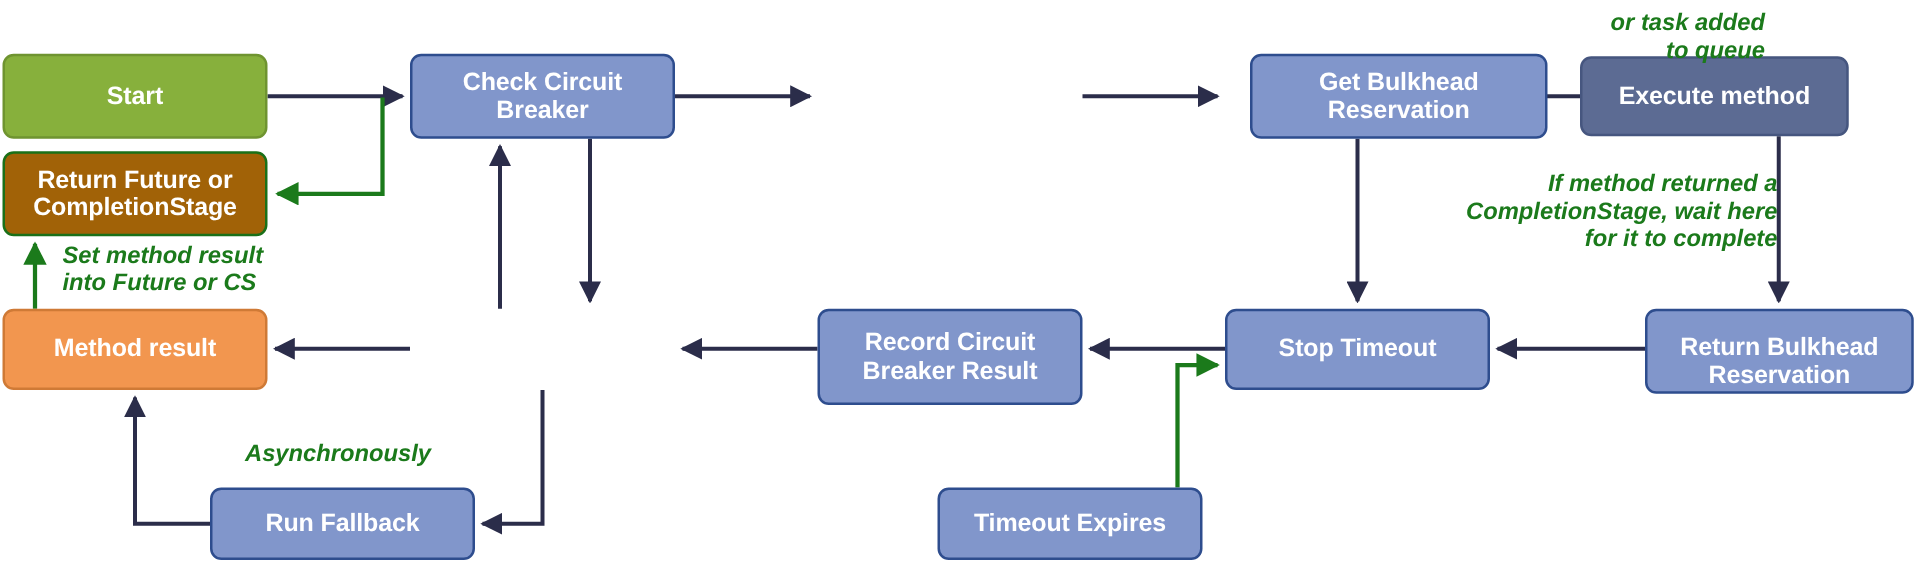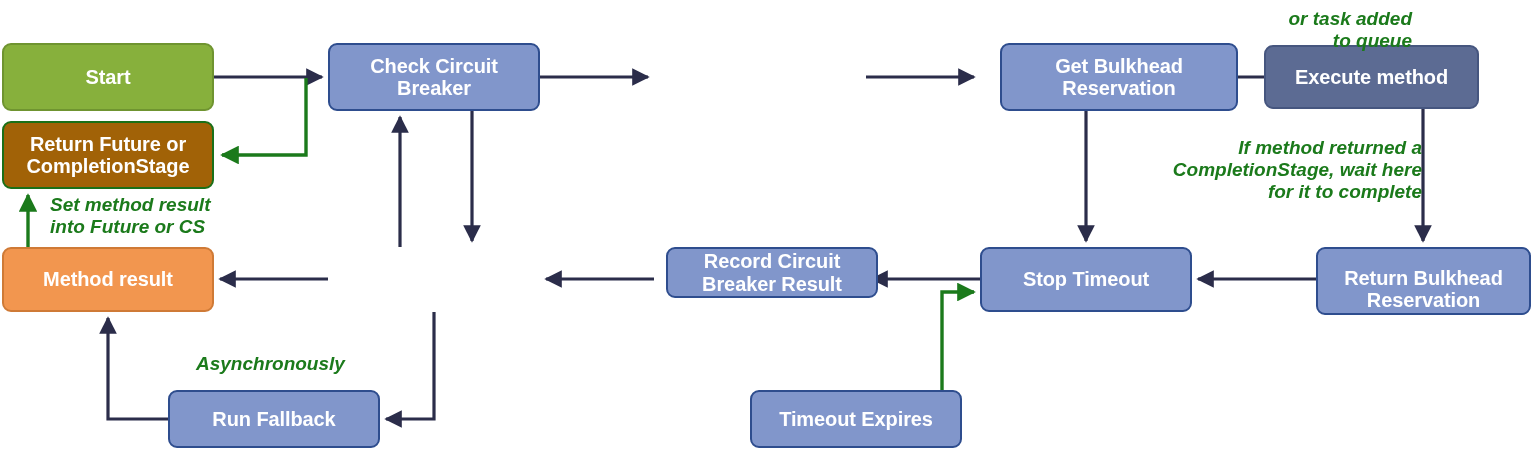"Record Circuit" div.node { height: 51px -> 77px; margin-left: 12px -> none }
